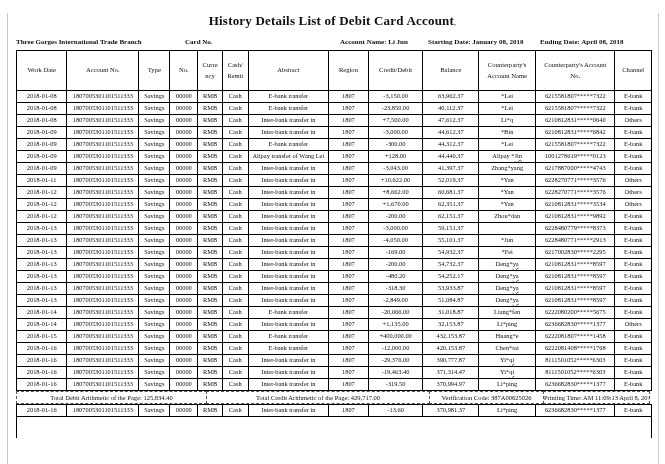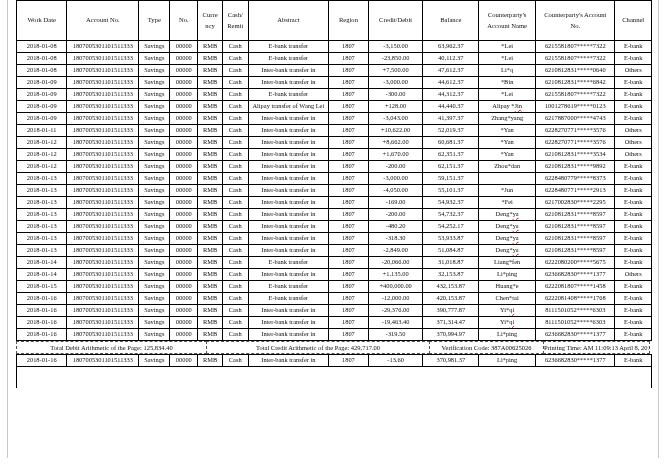"History Details List of Debit" div.title { html: none -> <div> <span>History Details List of Debit Card Account</span><span>,</span> </div> }
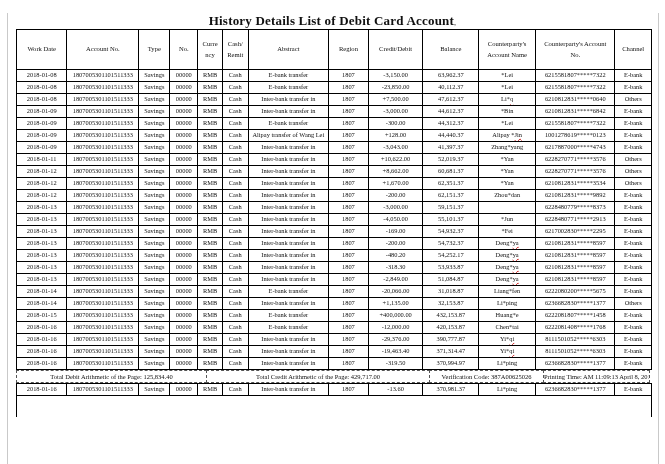"Three Gorges International Trade Branch" div.info-bar { html: none -> <div> <span>Three Gorges International Trade Branch</span> <span>Card No.</span> <span>Account Name: Li Jun</span> <span>Starting Date: January 08, 2018</span> <span>Ending Date: April 08, 2018</span> </div> }
